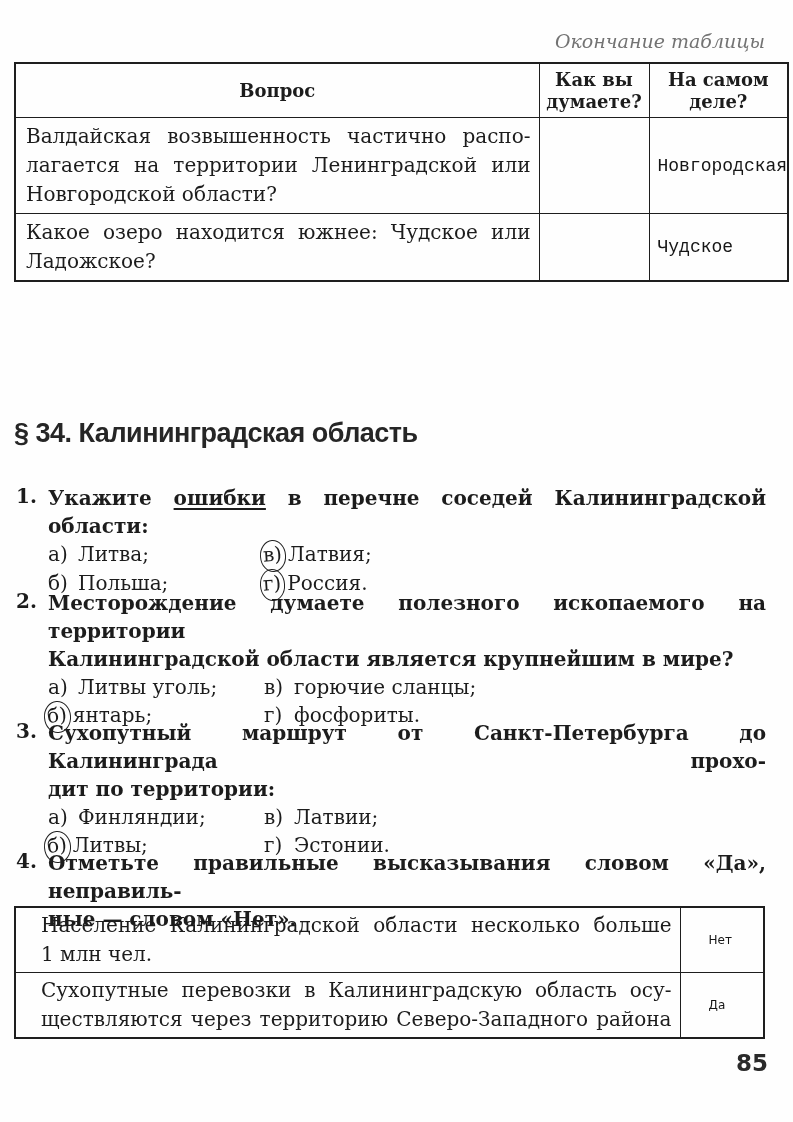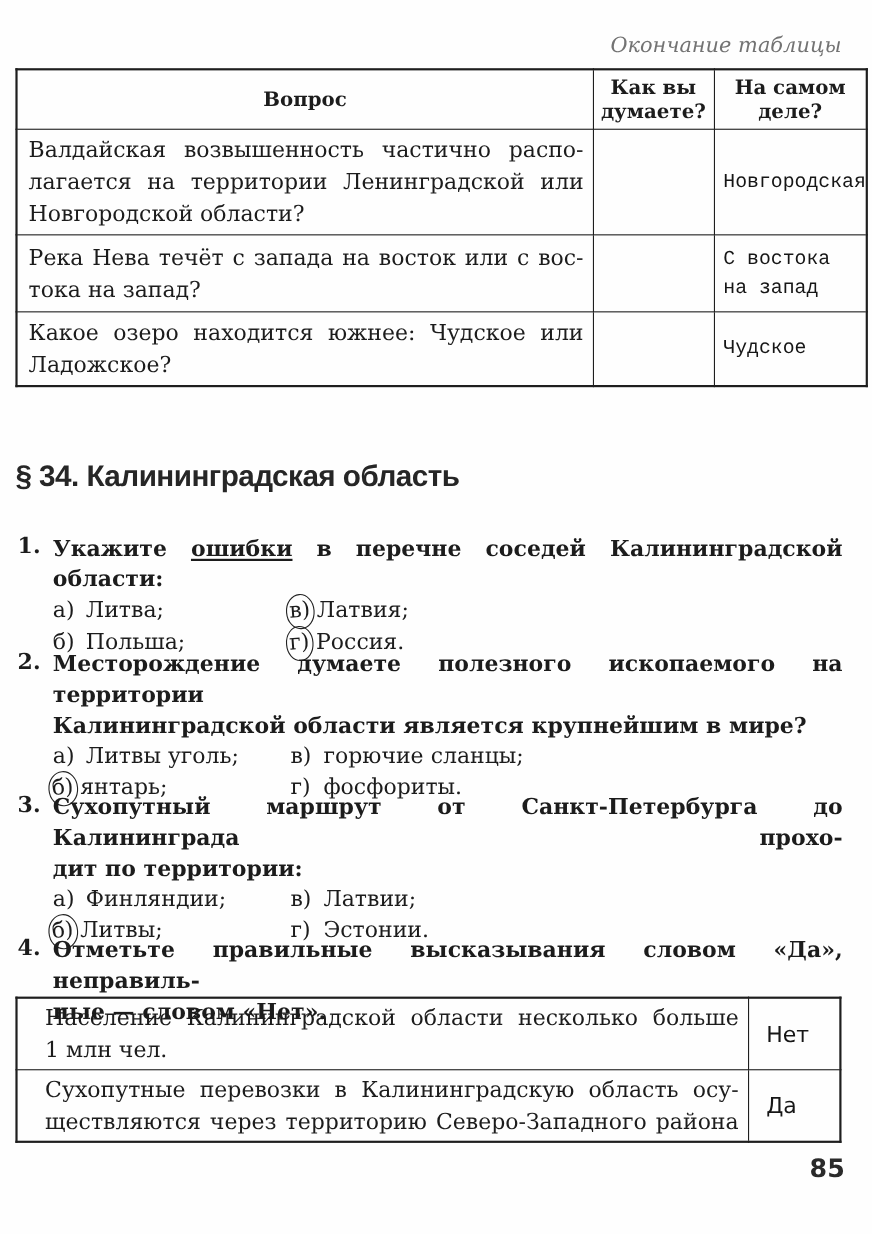"Река Нева течёт с запада" tr.r2 { html: <tr> <td> <div>Река Нева течёт с запада на восток или с вос-</div> <div>тока на запад?</div> </td> <td></td> <td> <div>С востока</div> <div>на запад</div> </td> </tr> -> none }
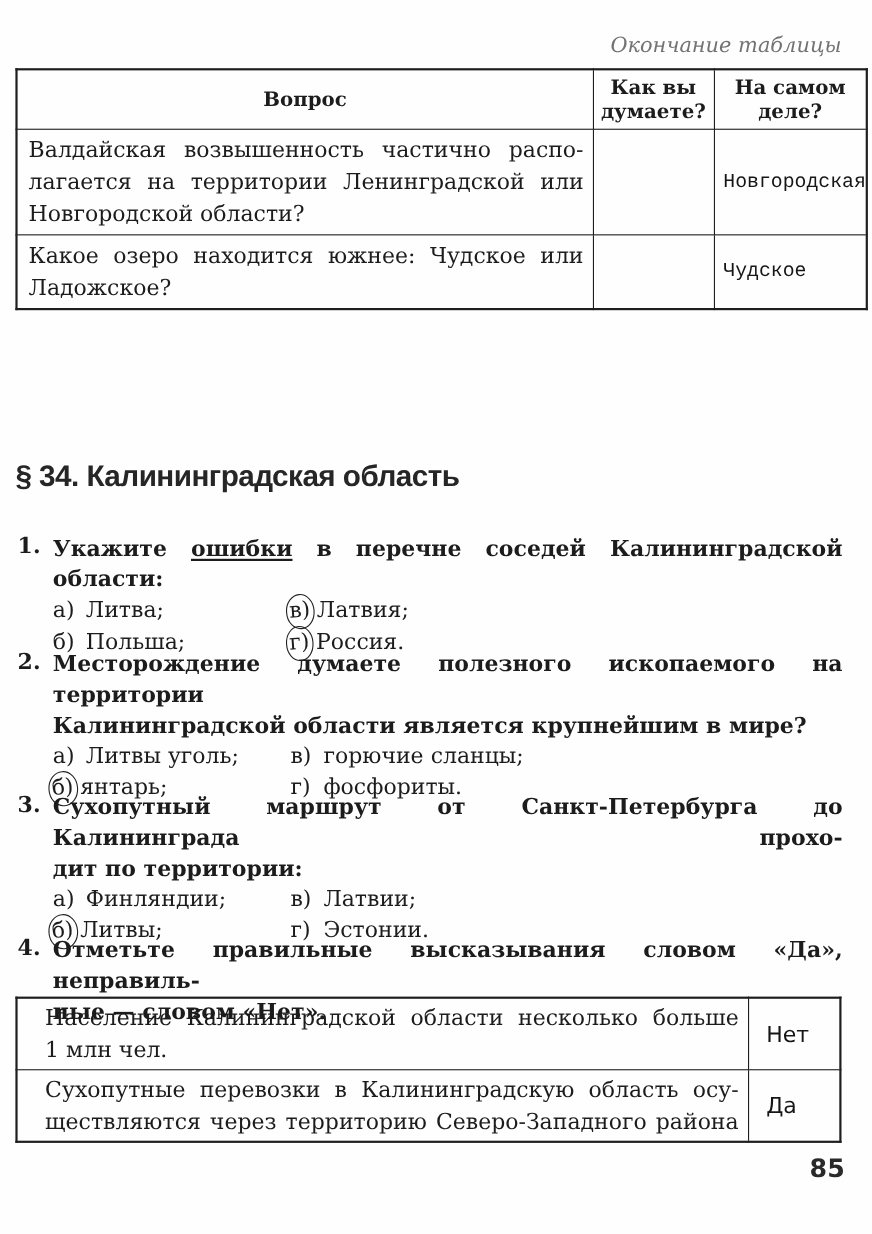"Нет" .t2 .acell2 { font-size: 20px -> 12px; padding-left: 16px -> 28px }
